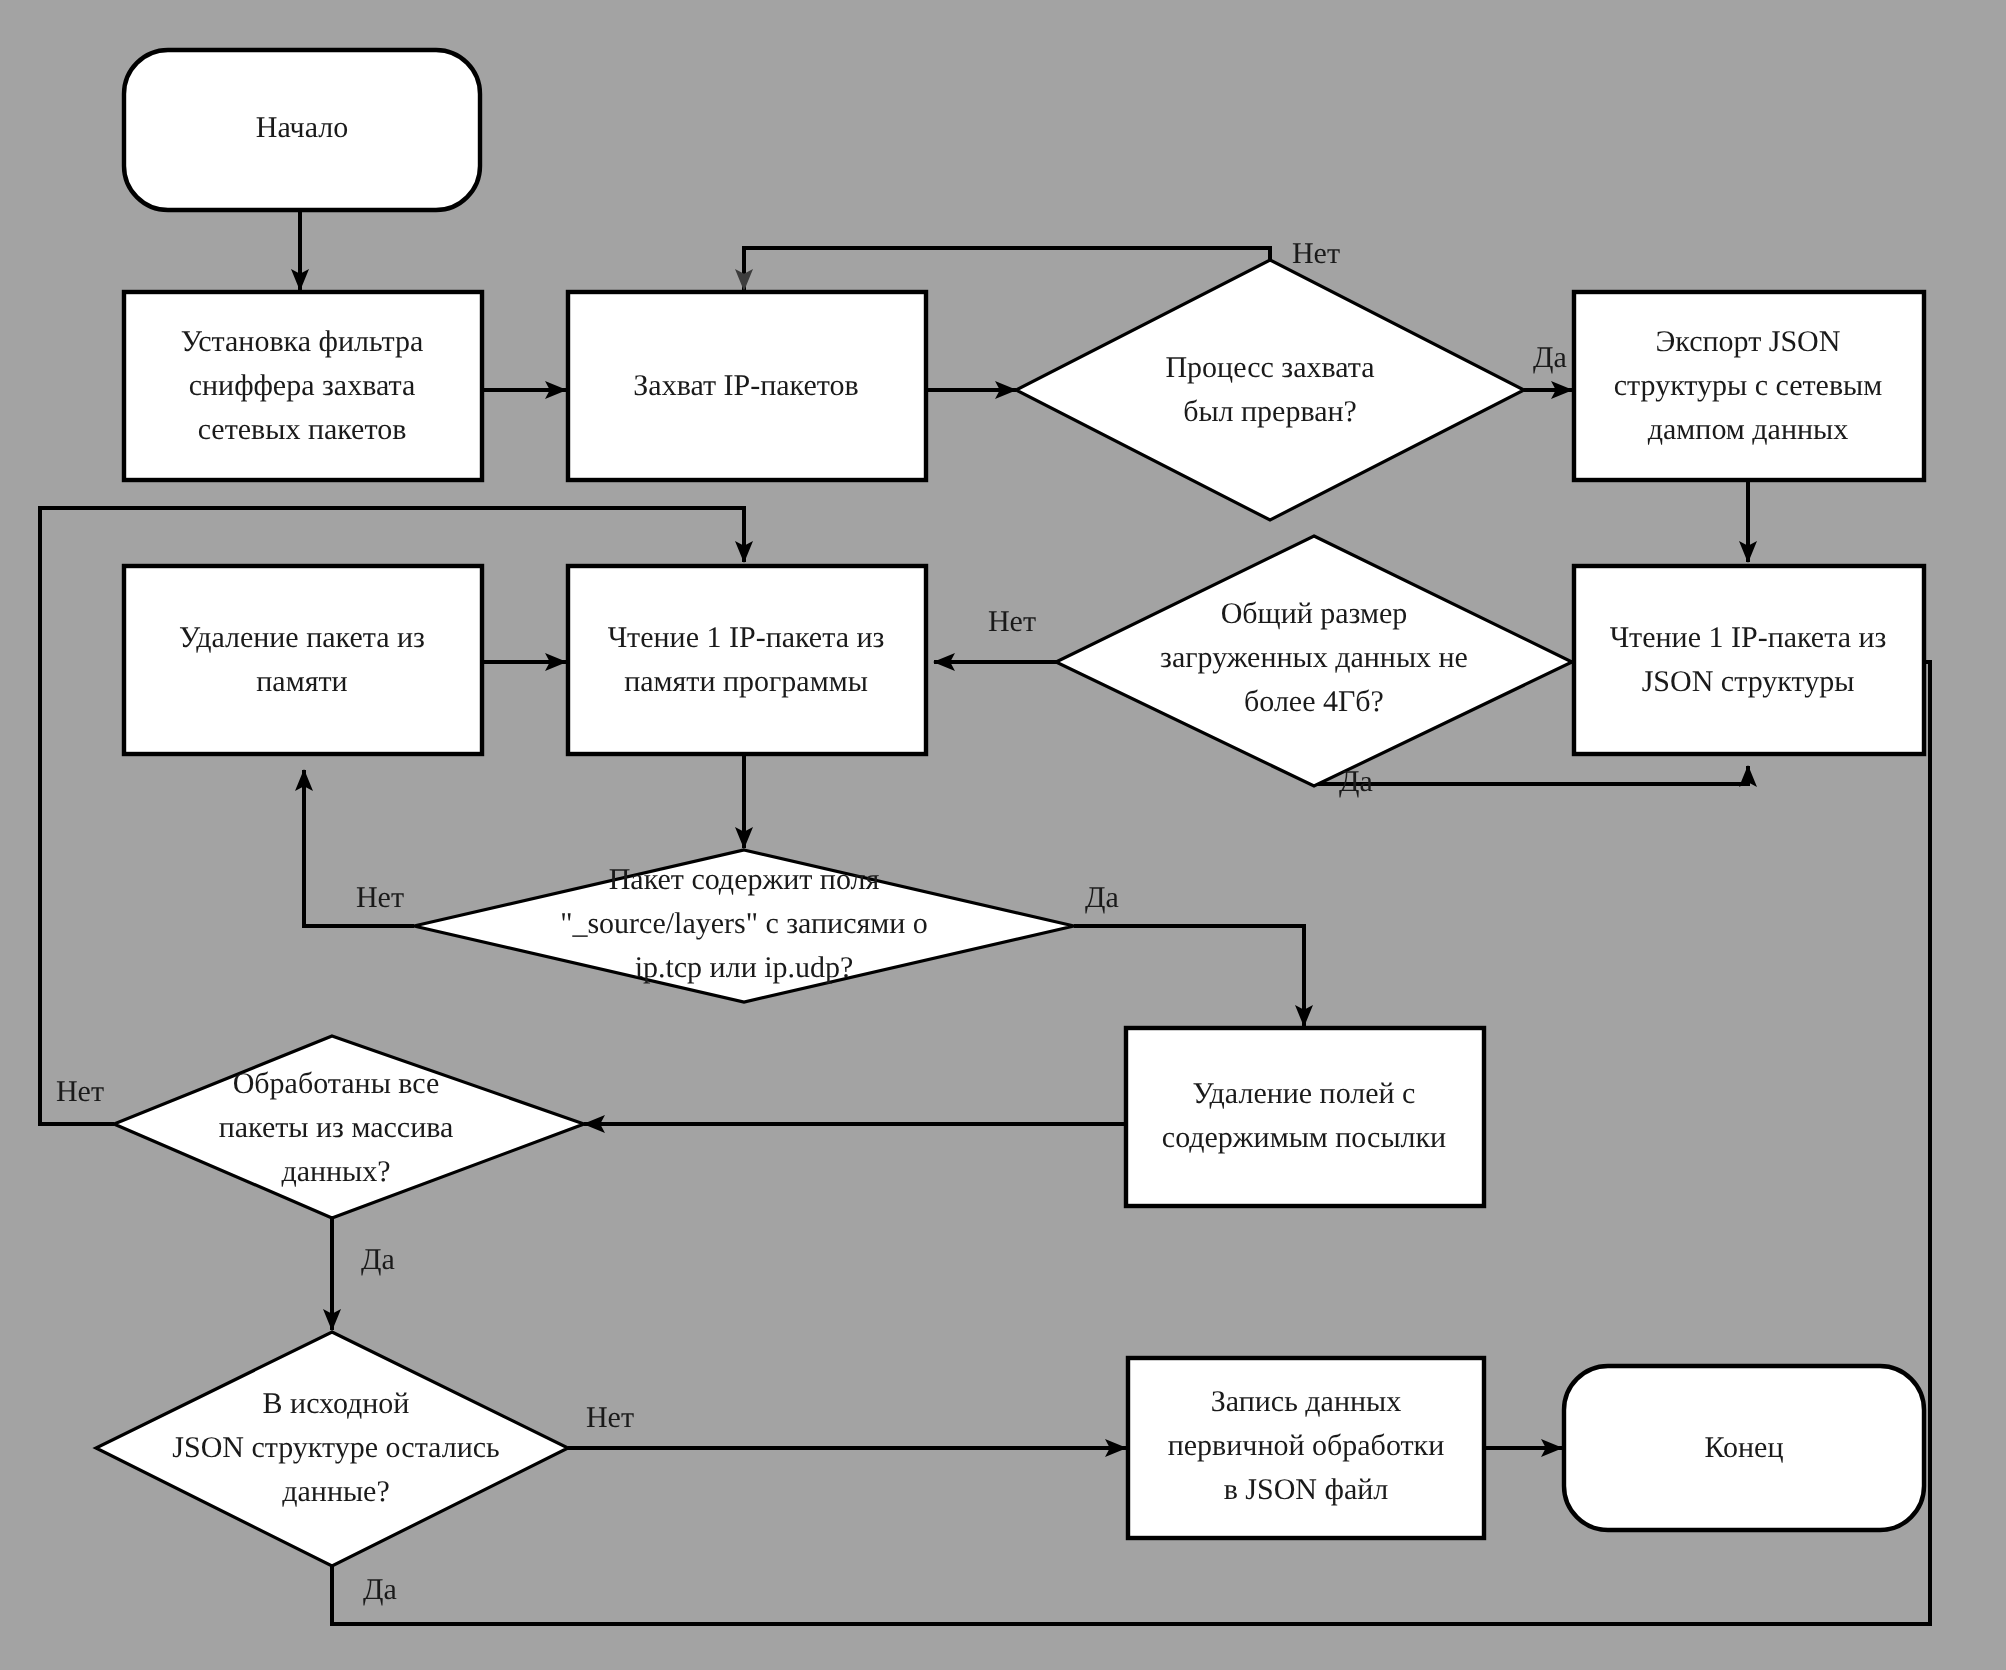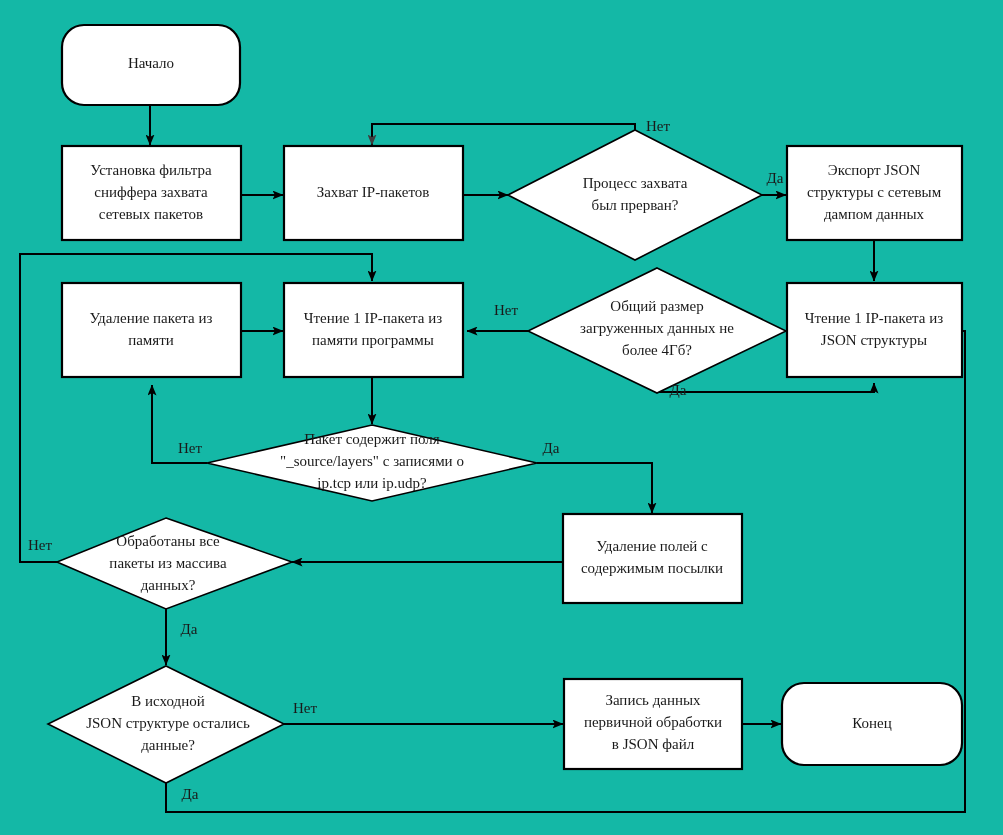"Начало" #flowchart-root { background: #14b8a6 -> #a3a3a3 }
